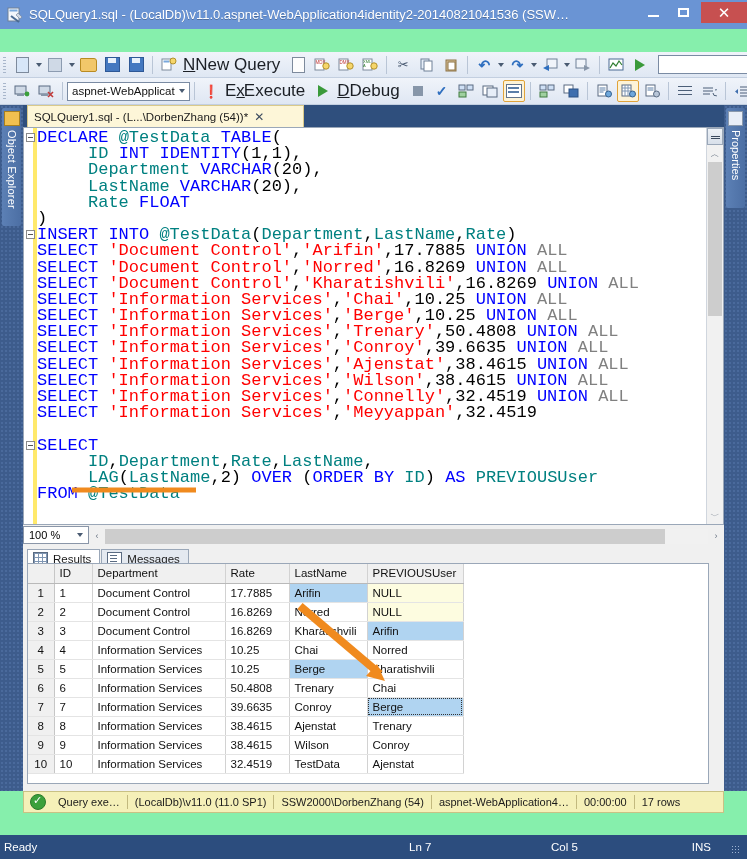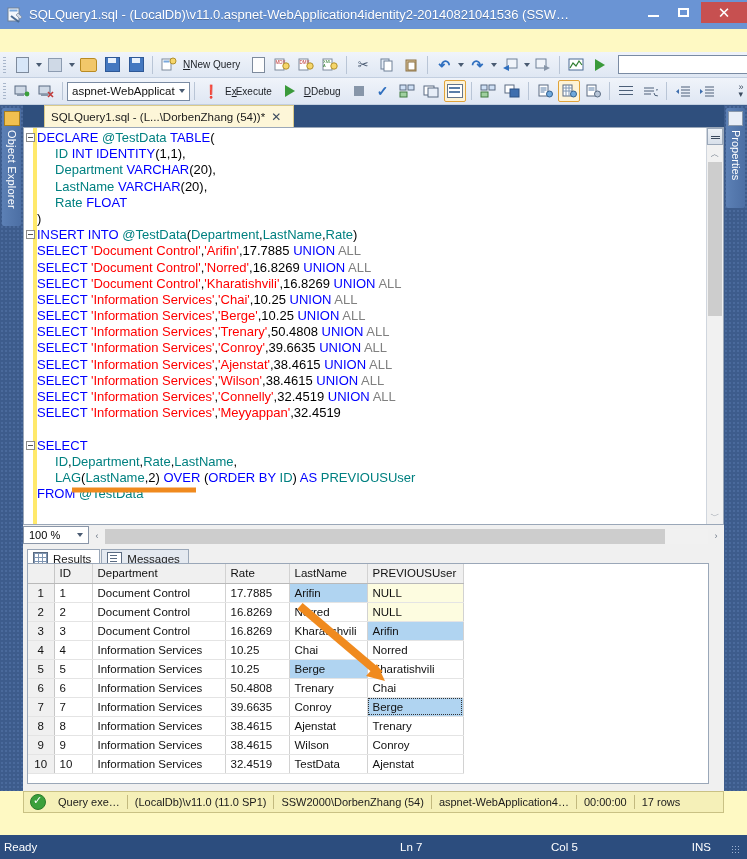"SQLQuery1.sql -" .app { background: #fef9c3 -> #86efac }
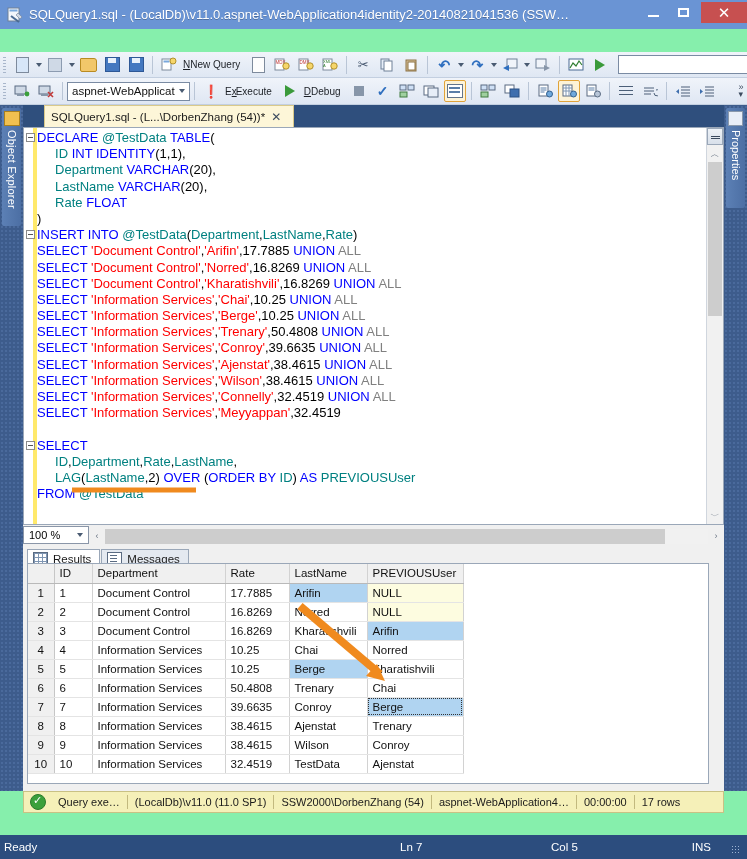"NNew Query" .tb-text { font-size: 10px -> 17px }
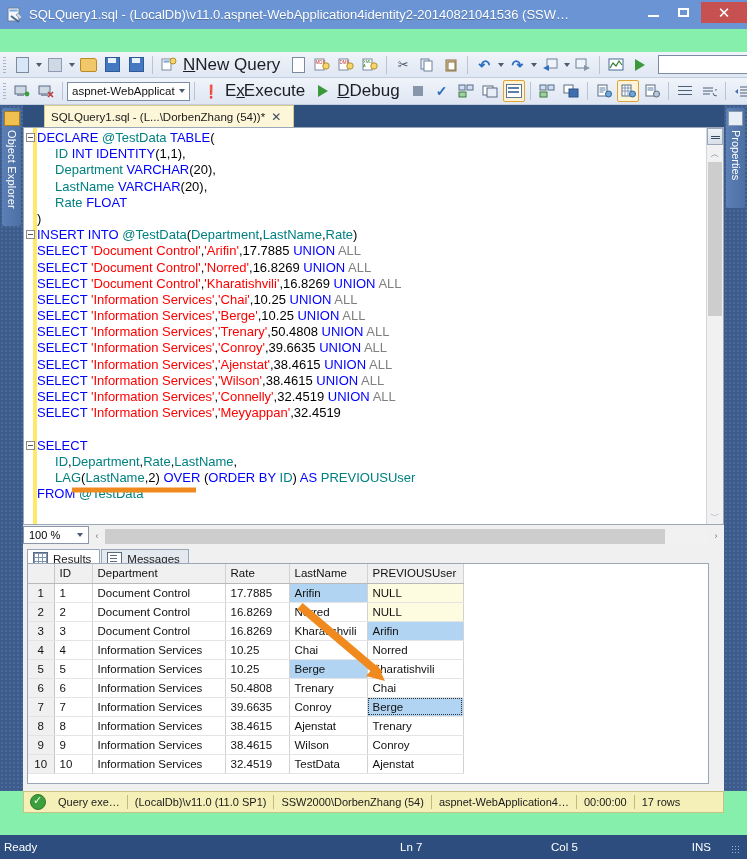"SQLQuery1.sql - (L...\DorbenZhang (54))*" div.tab { left: 21px -> 4px; width: 250px -> 277px }
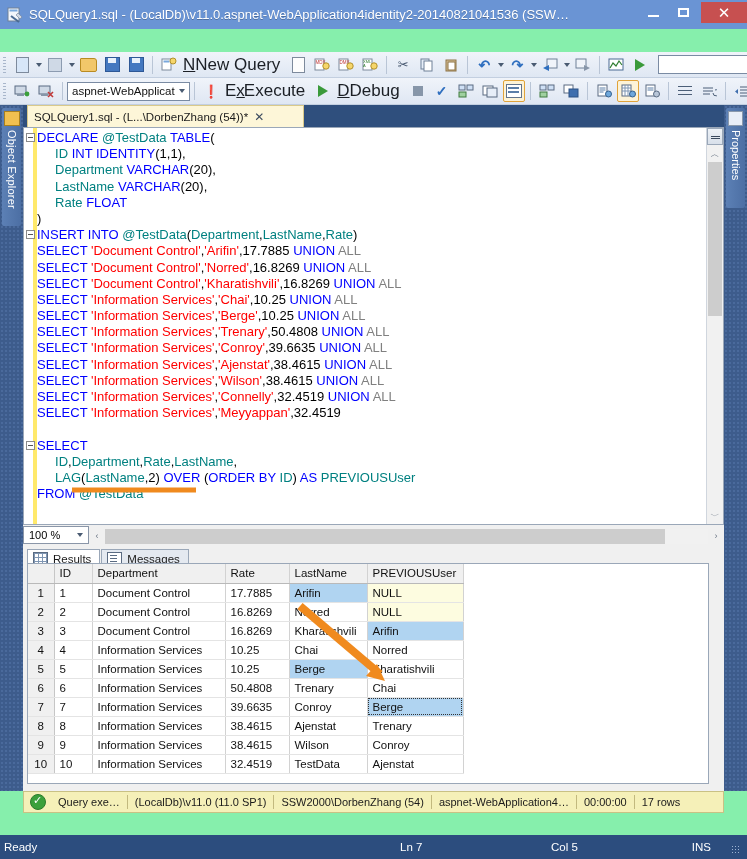"DECLARE @TestData TABLE(" .ed-code { font-family: Liberation Sans, sans-serif -> Liberation Mono, monospace; font-size: 13px -> 17px }
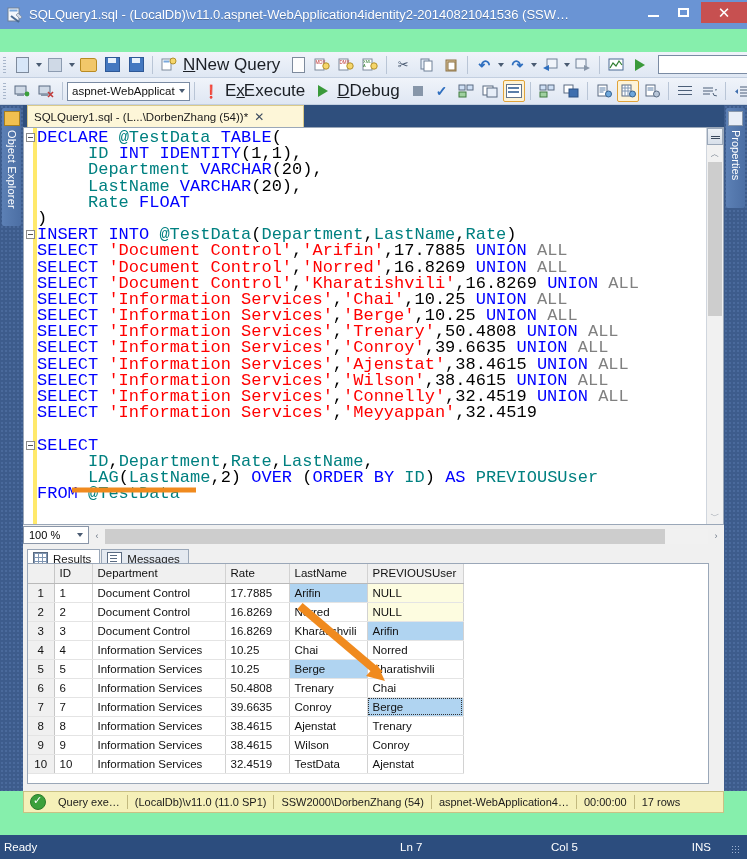"Ln 7" .sb-ln { left: 375px -> 384px }
